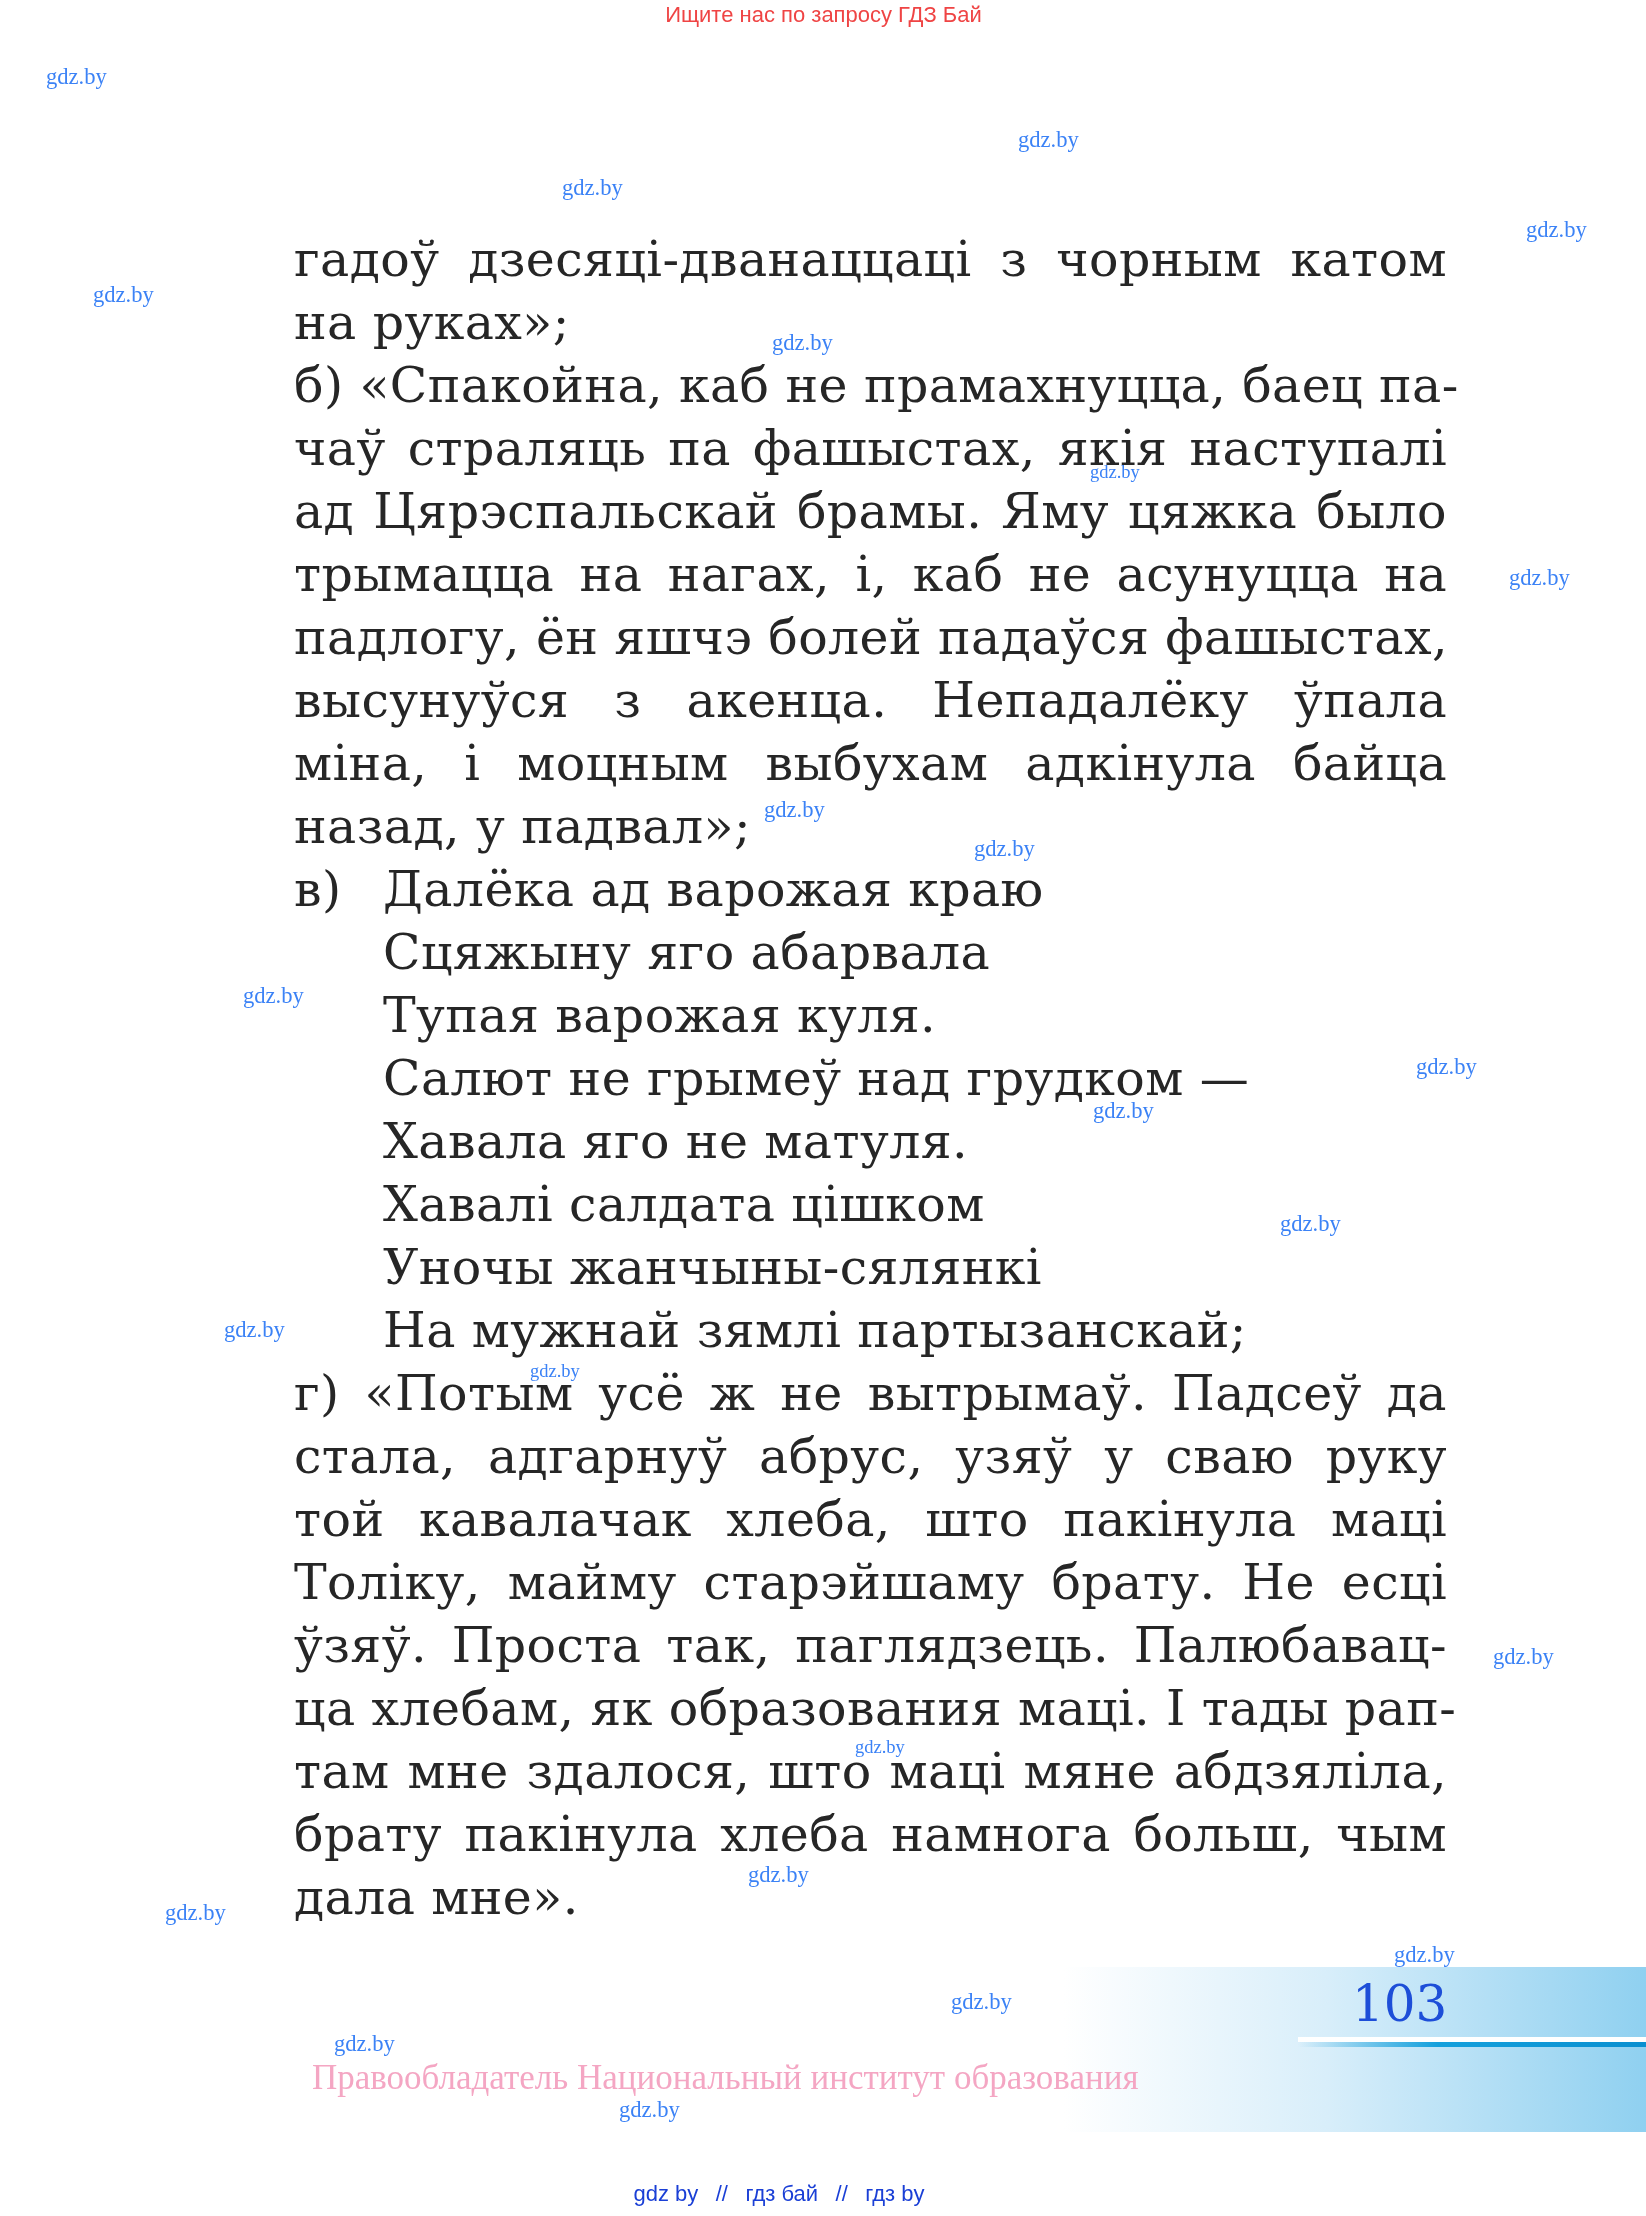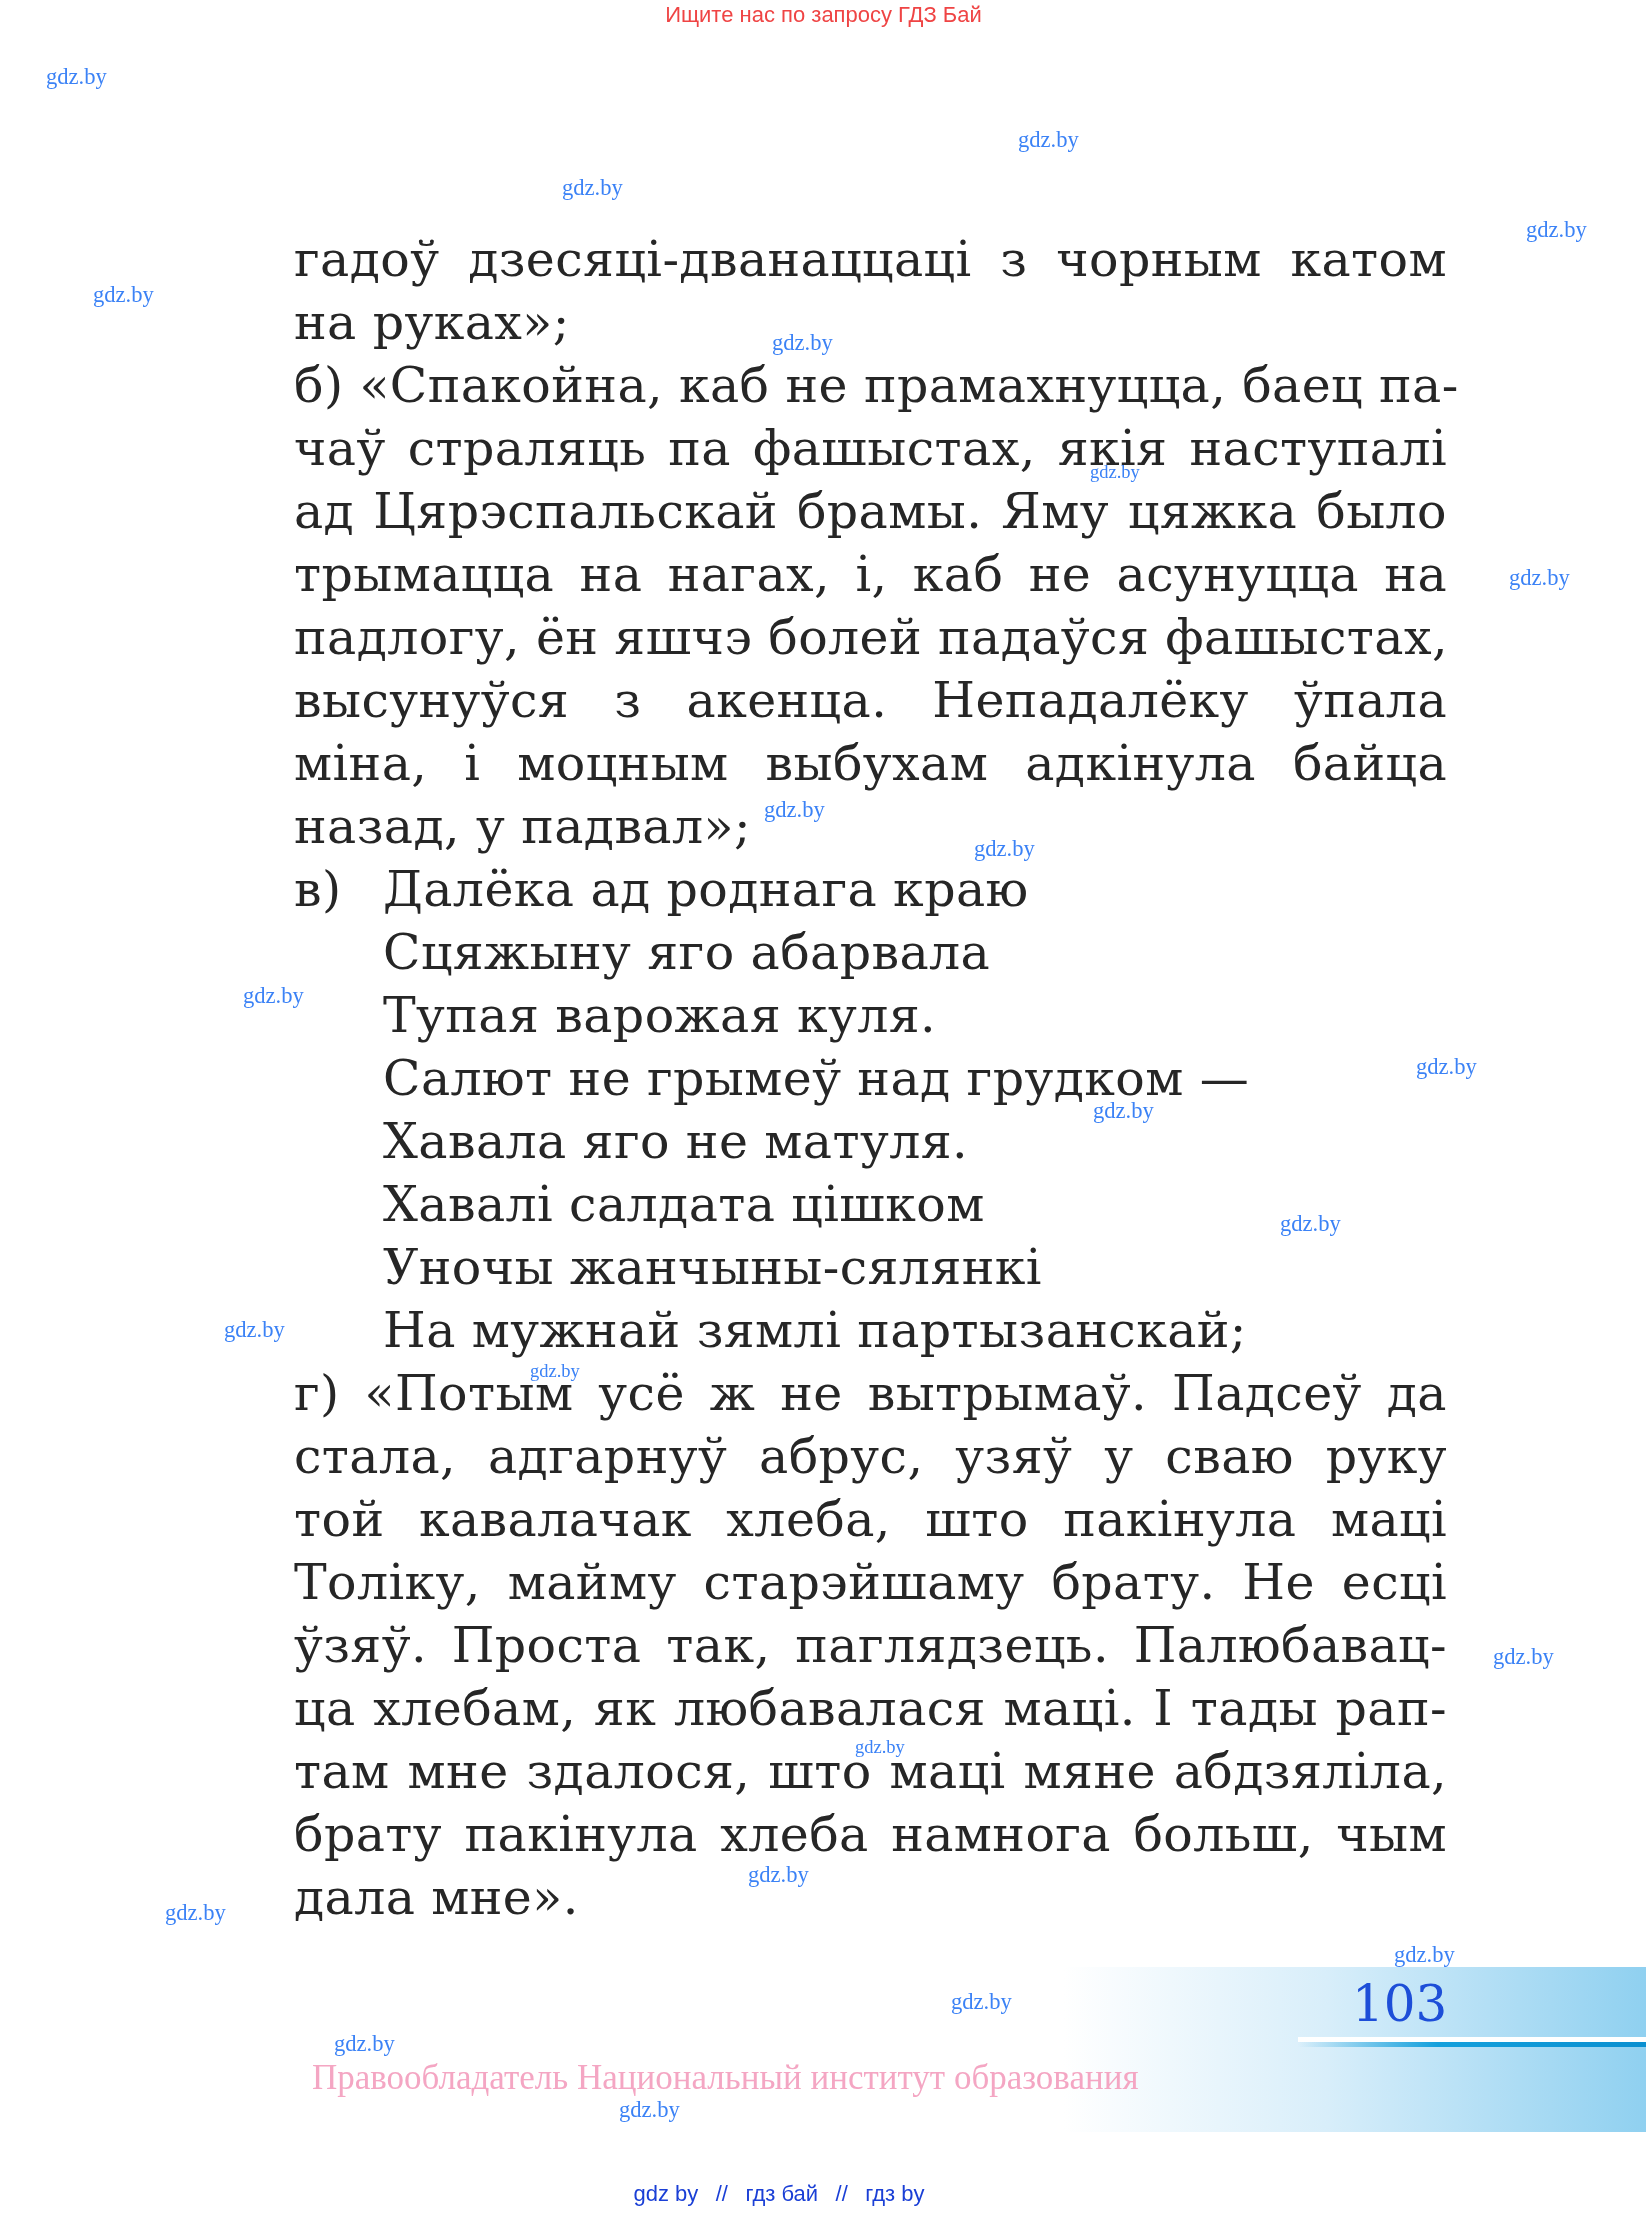"Далёка ад роднага краю" span.poem-line { text: роднага -> варожая }
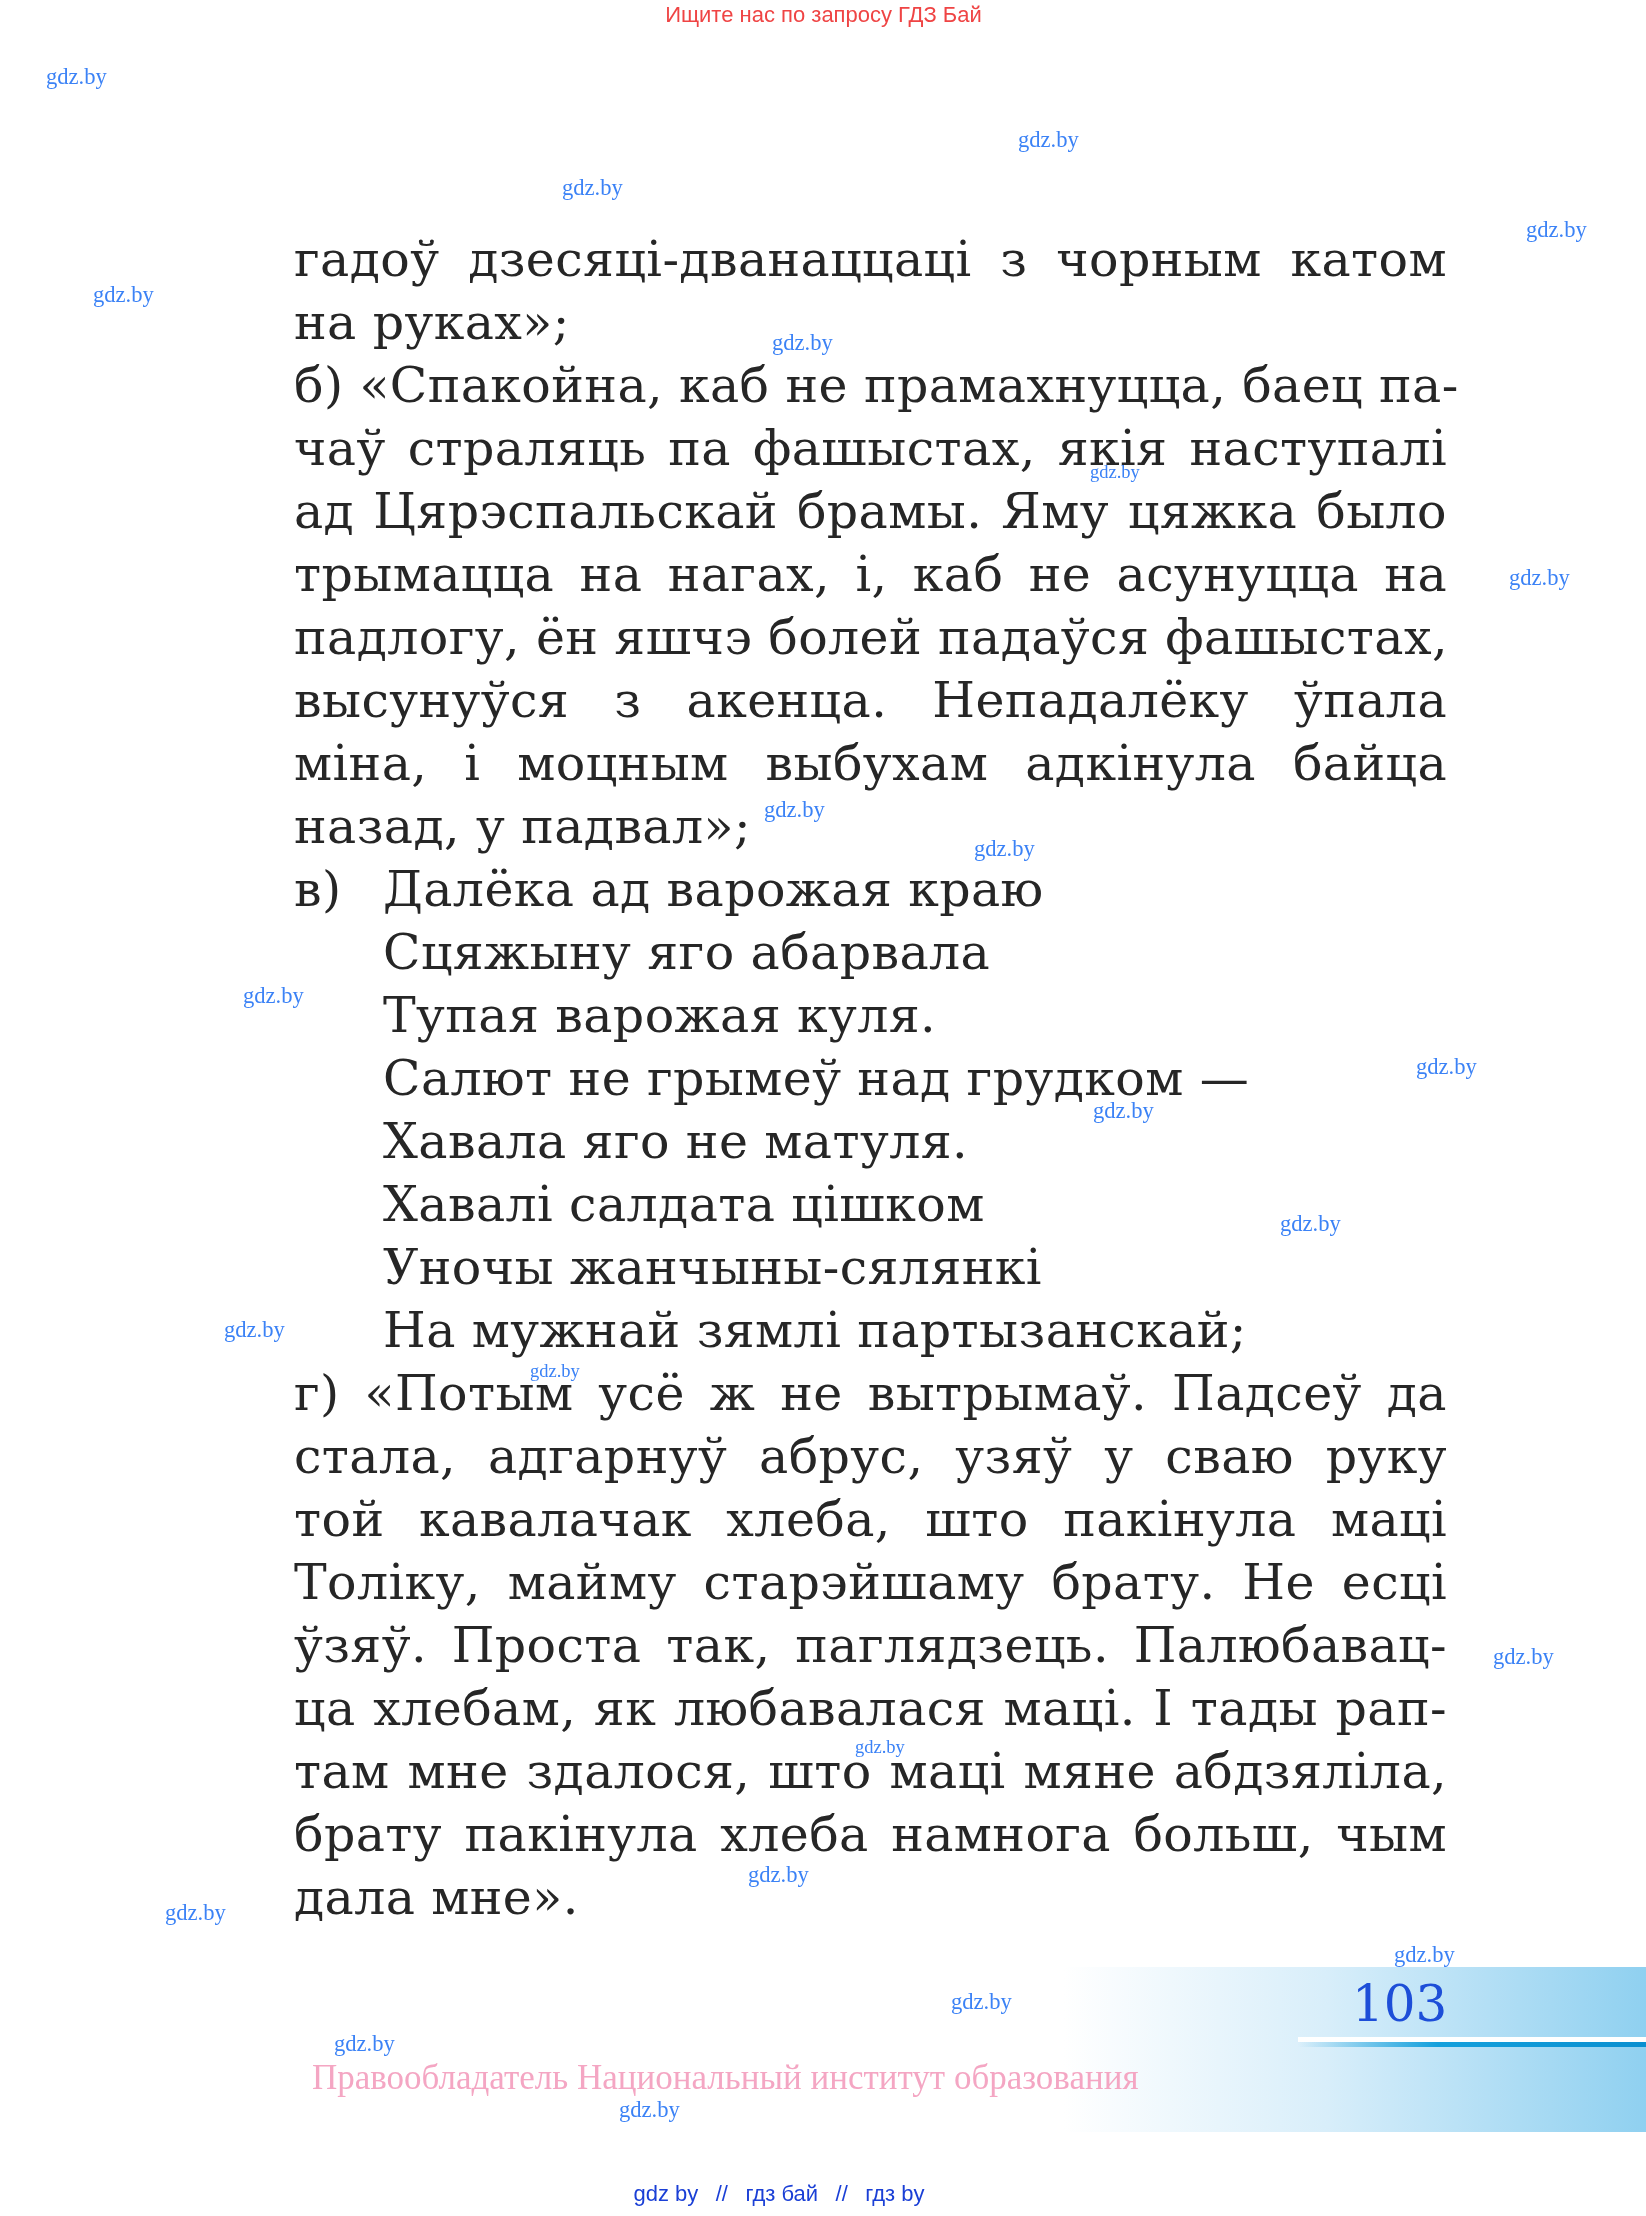"ца хлебам, як любавалася маці." span.line { text: любавалася -> образования }
